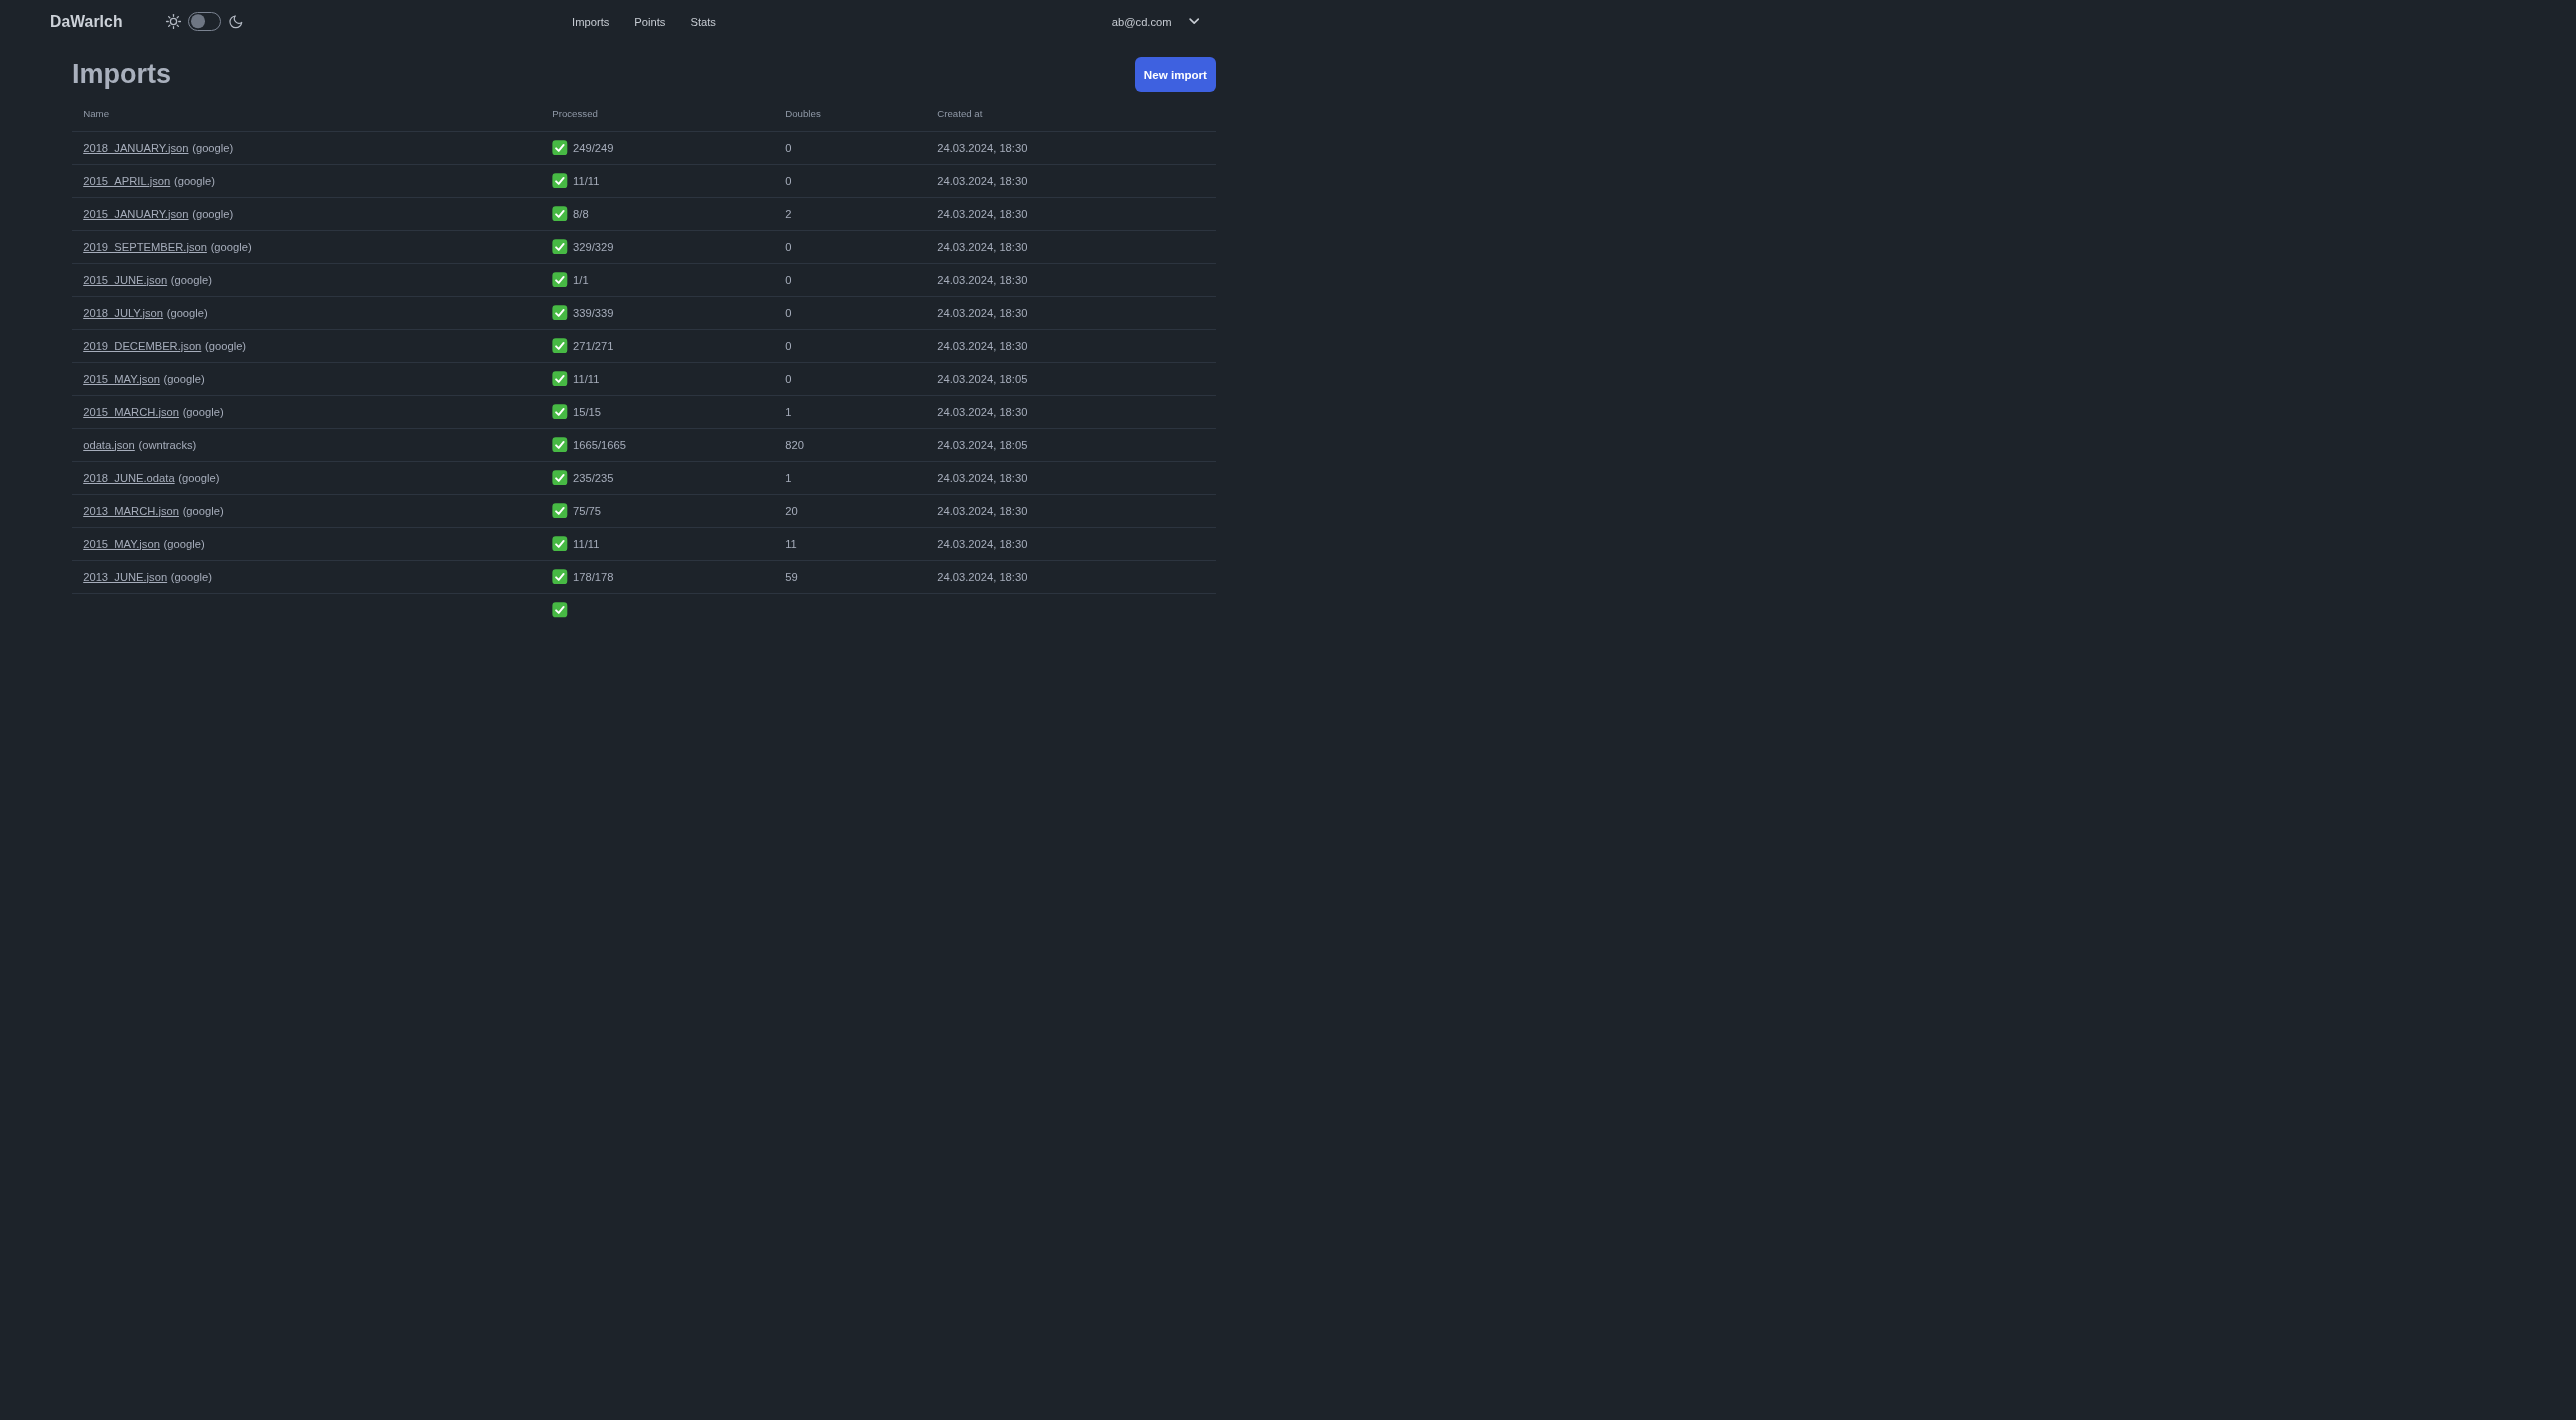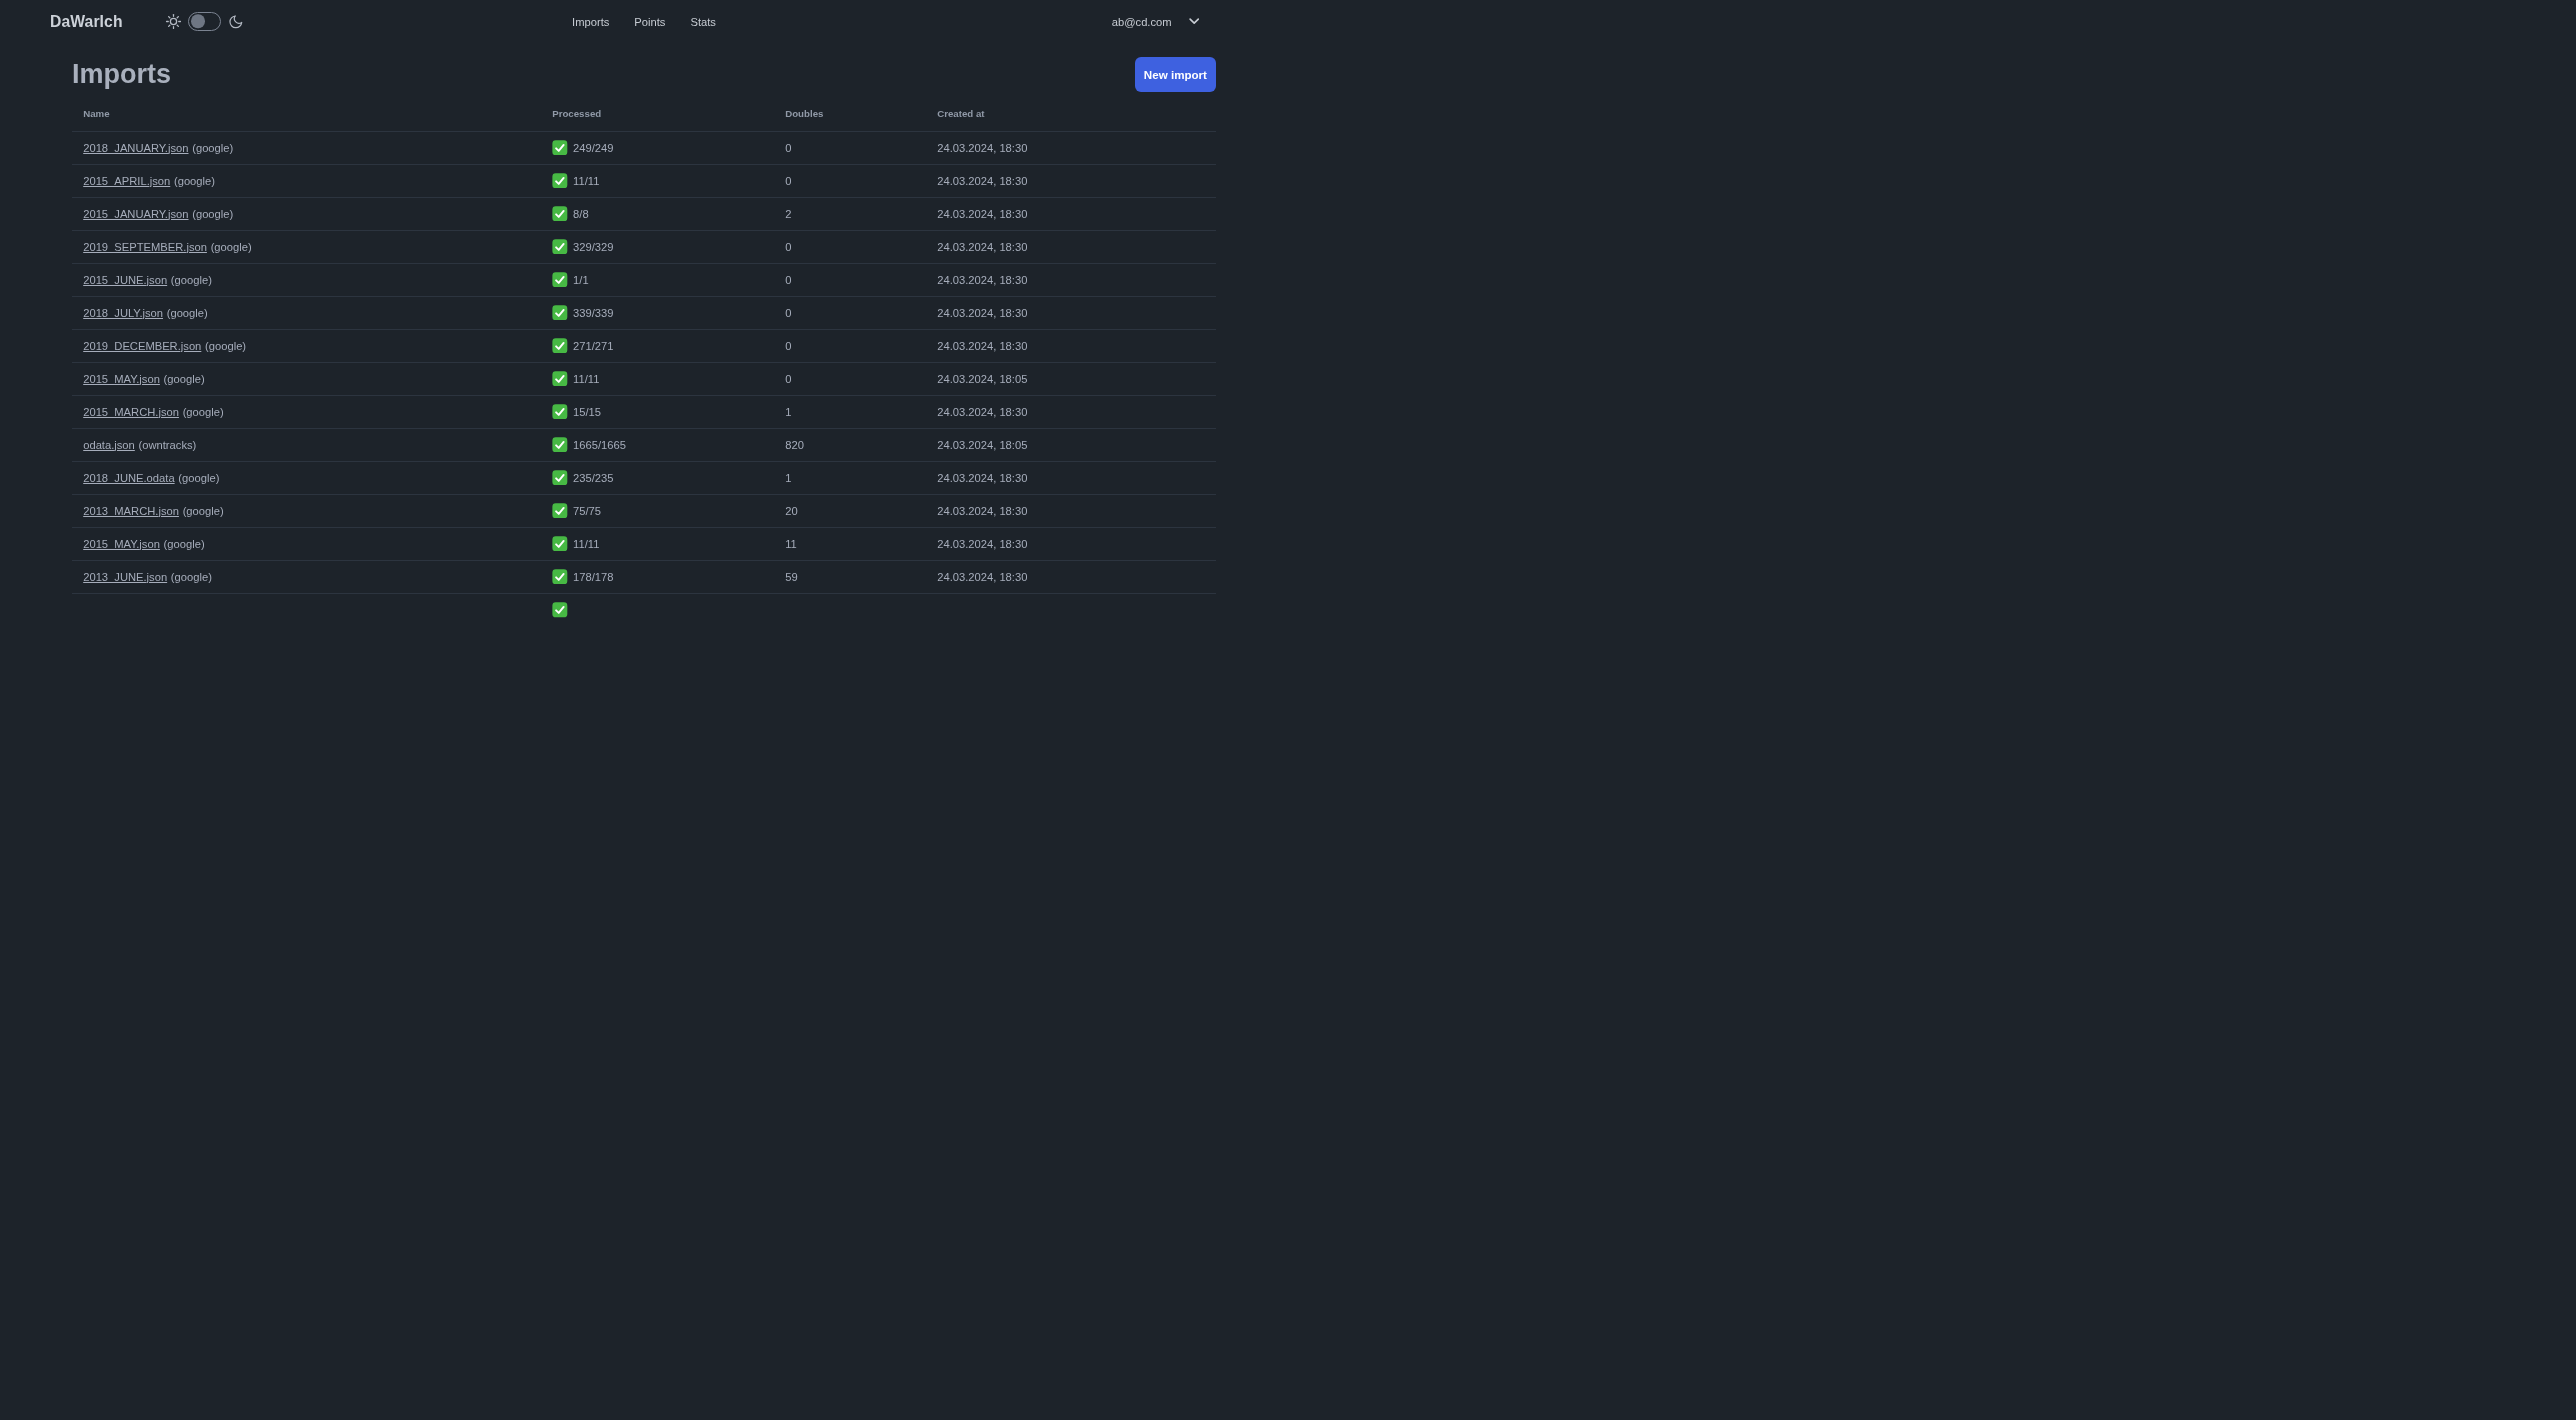"Name" table.imports th { font-weight: 700 -> 400 }
